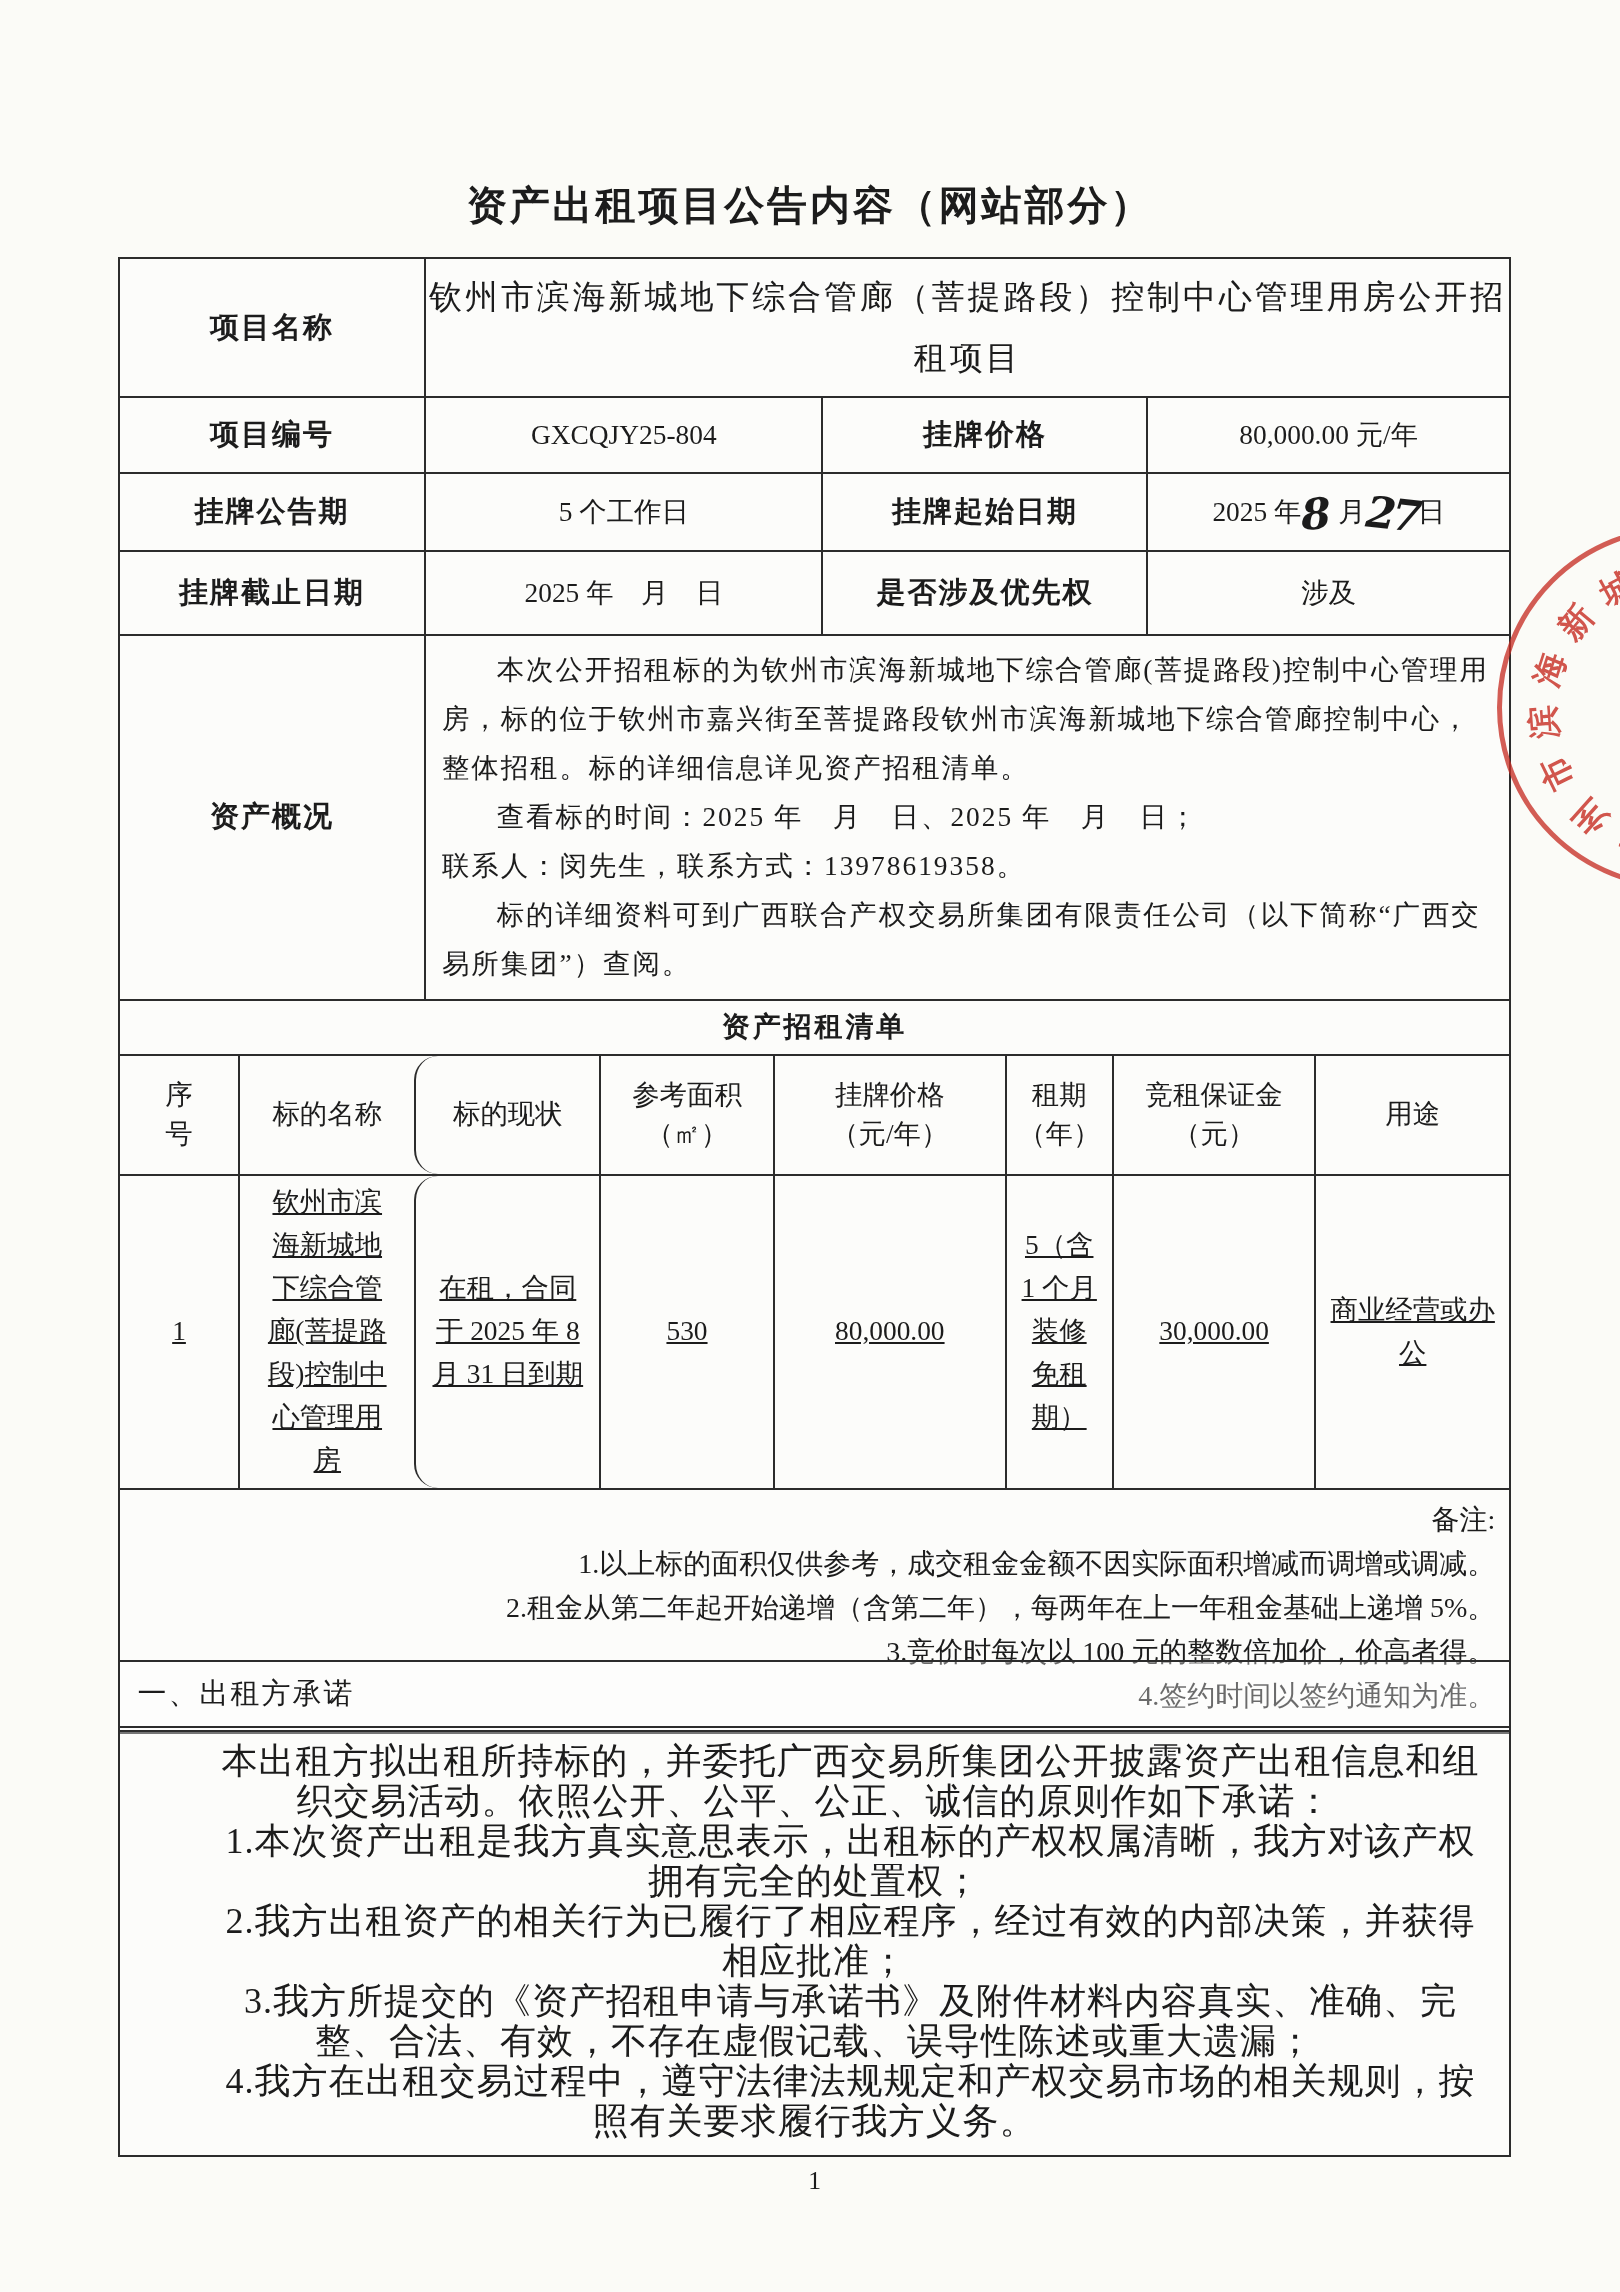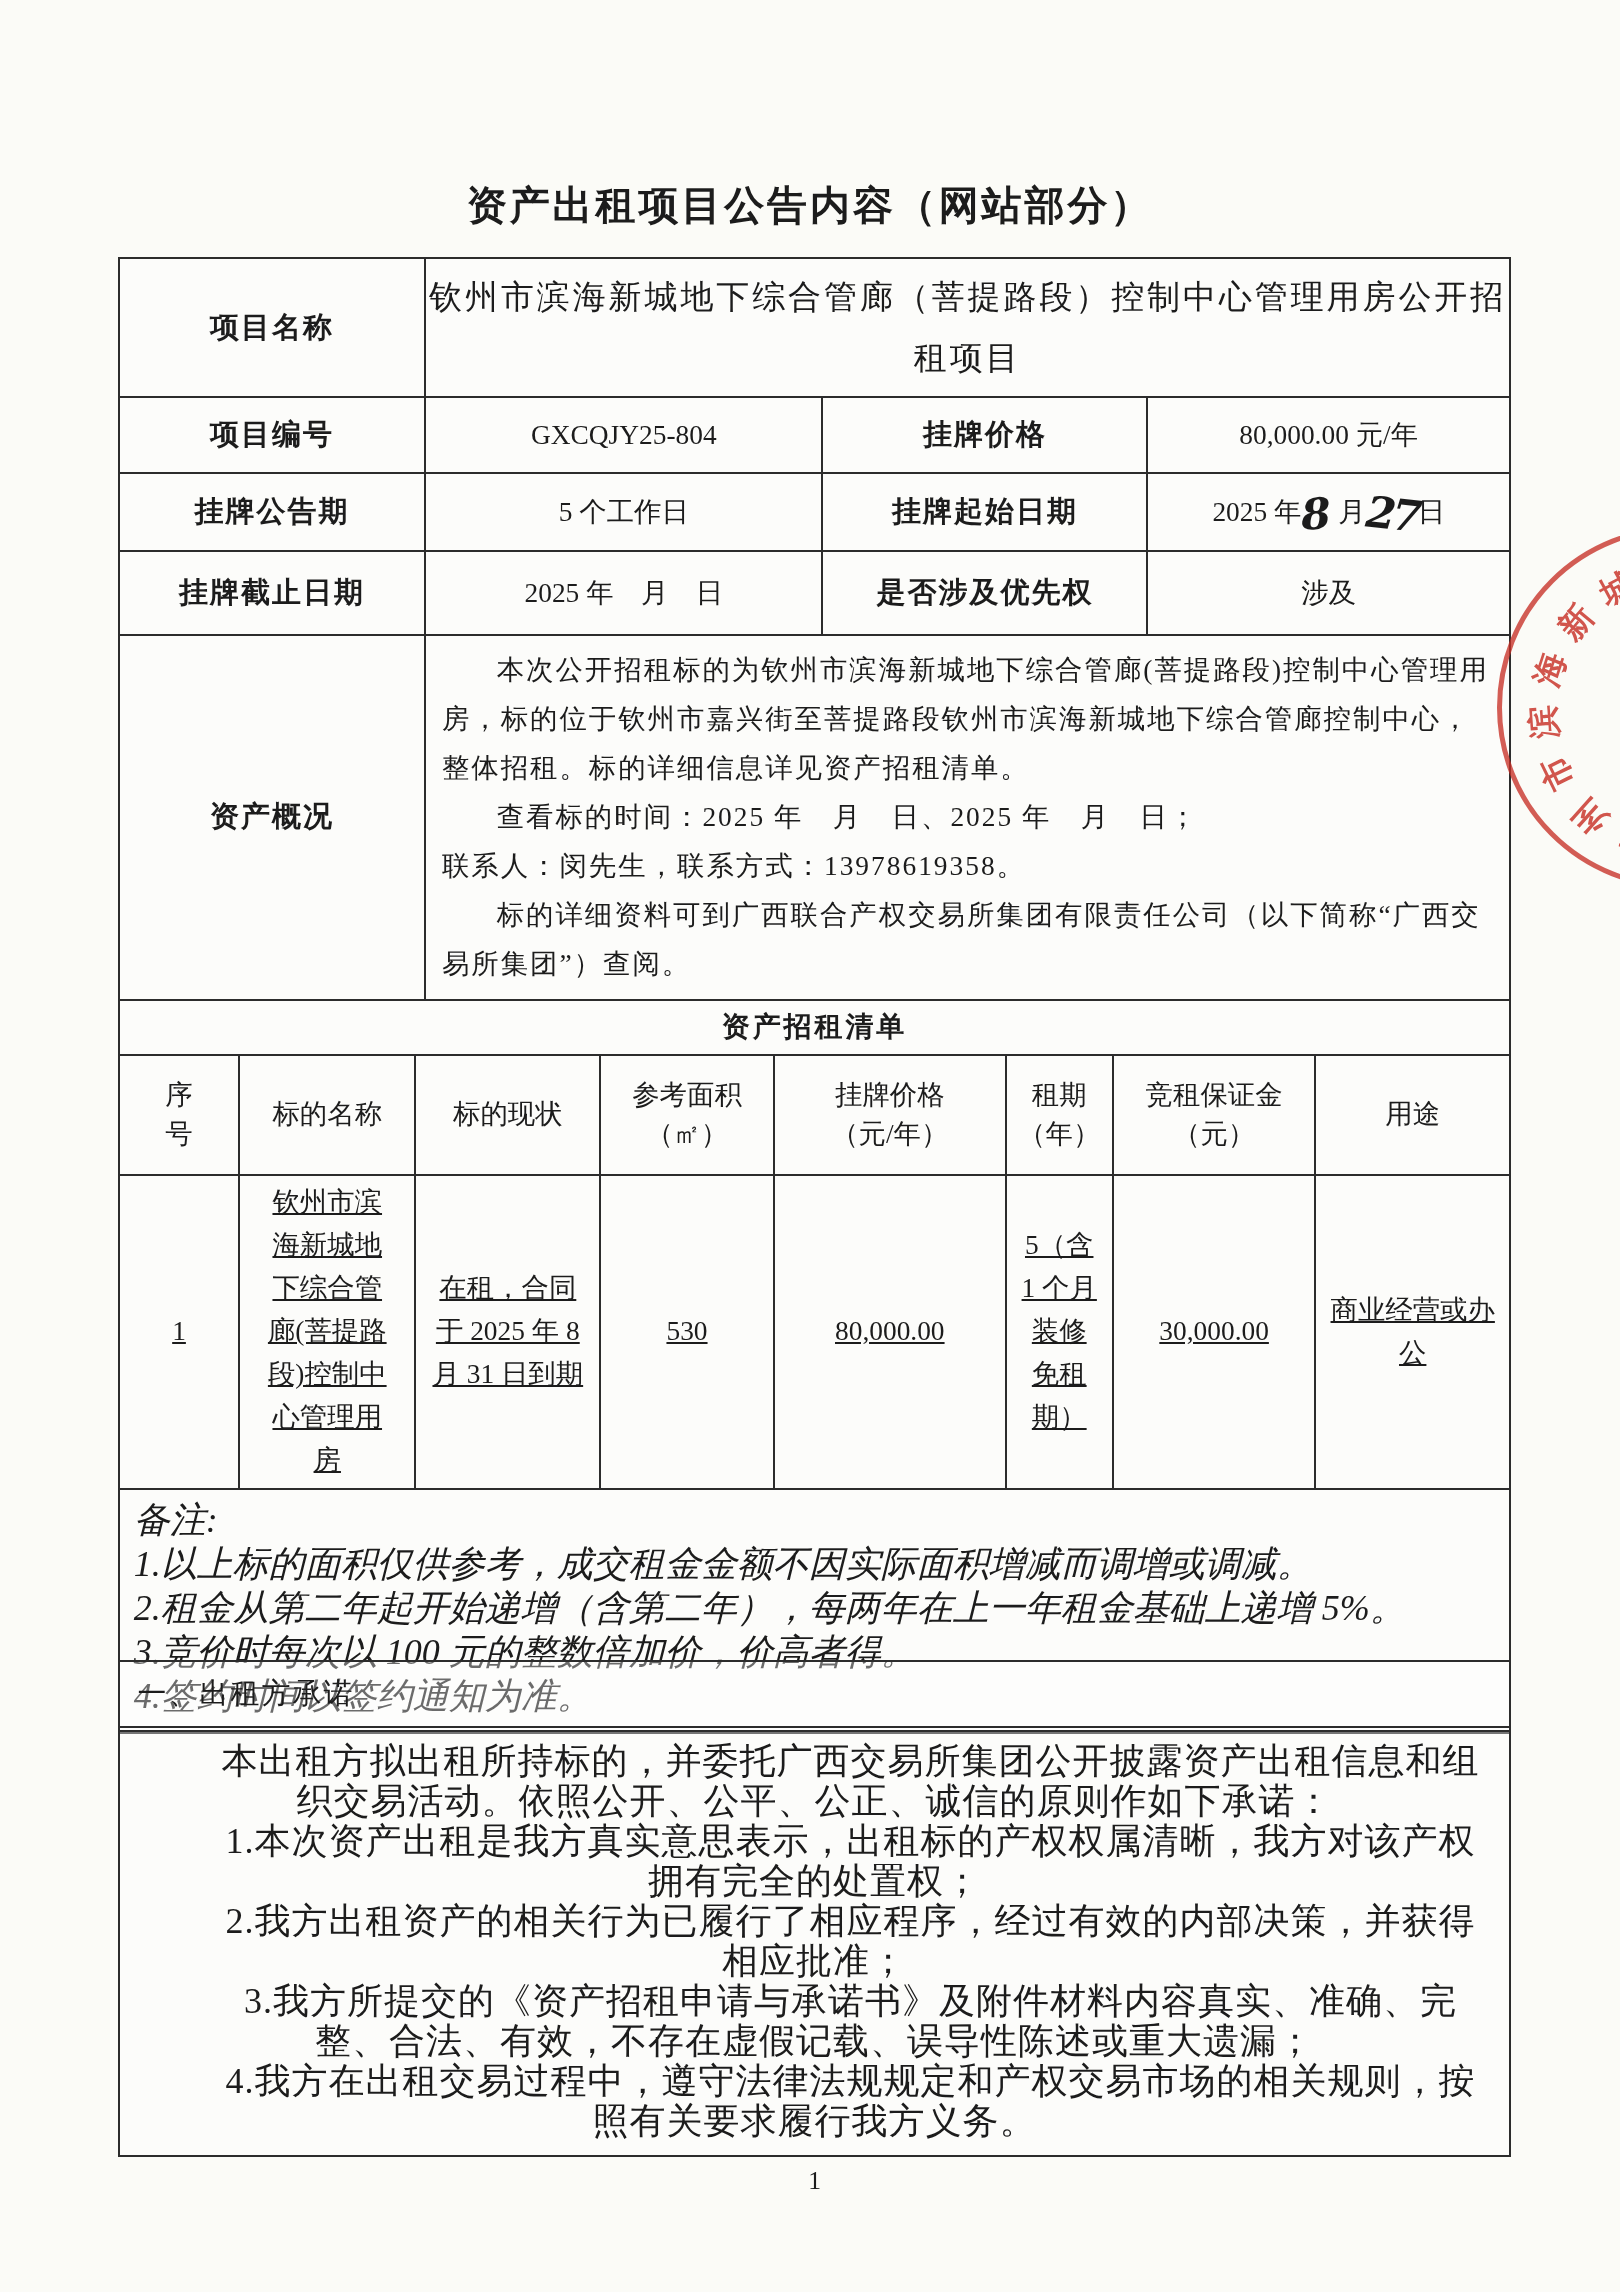"标的现状" .lc3 { border-radius: none -> 24px }
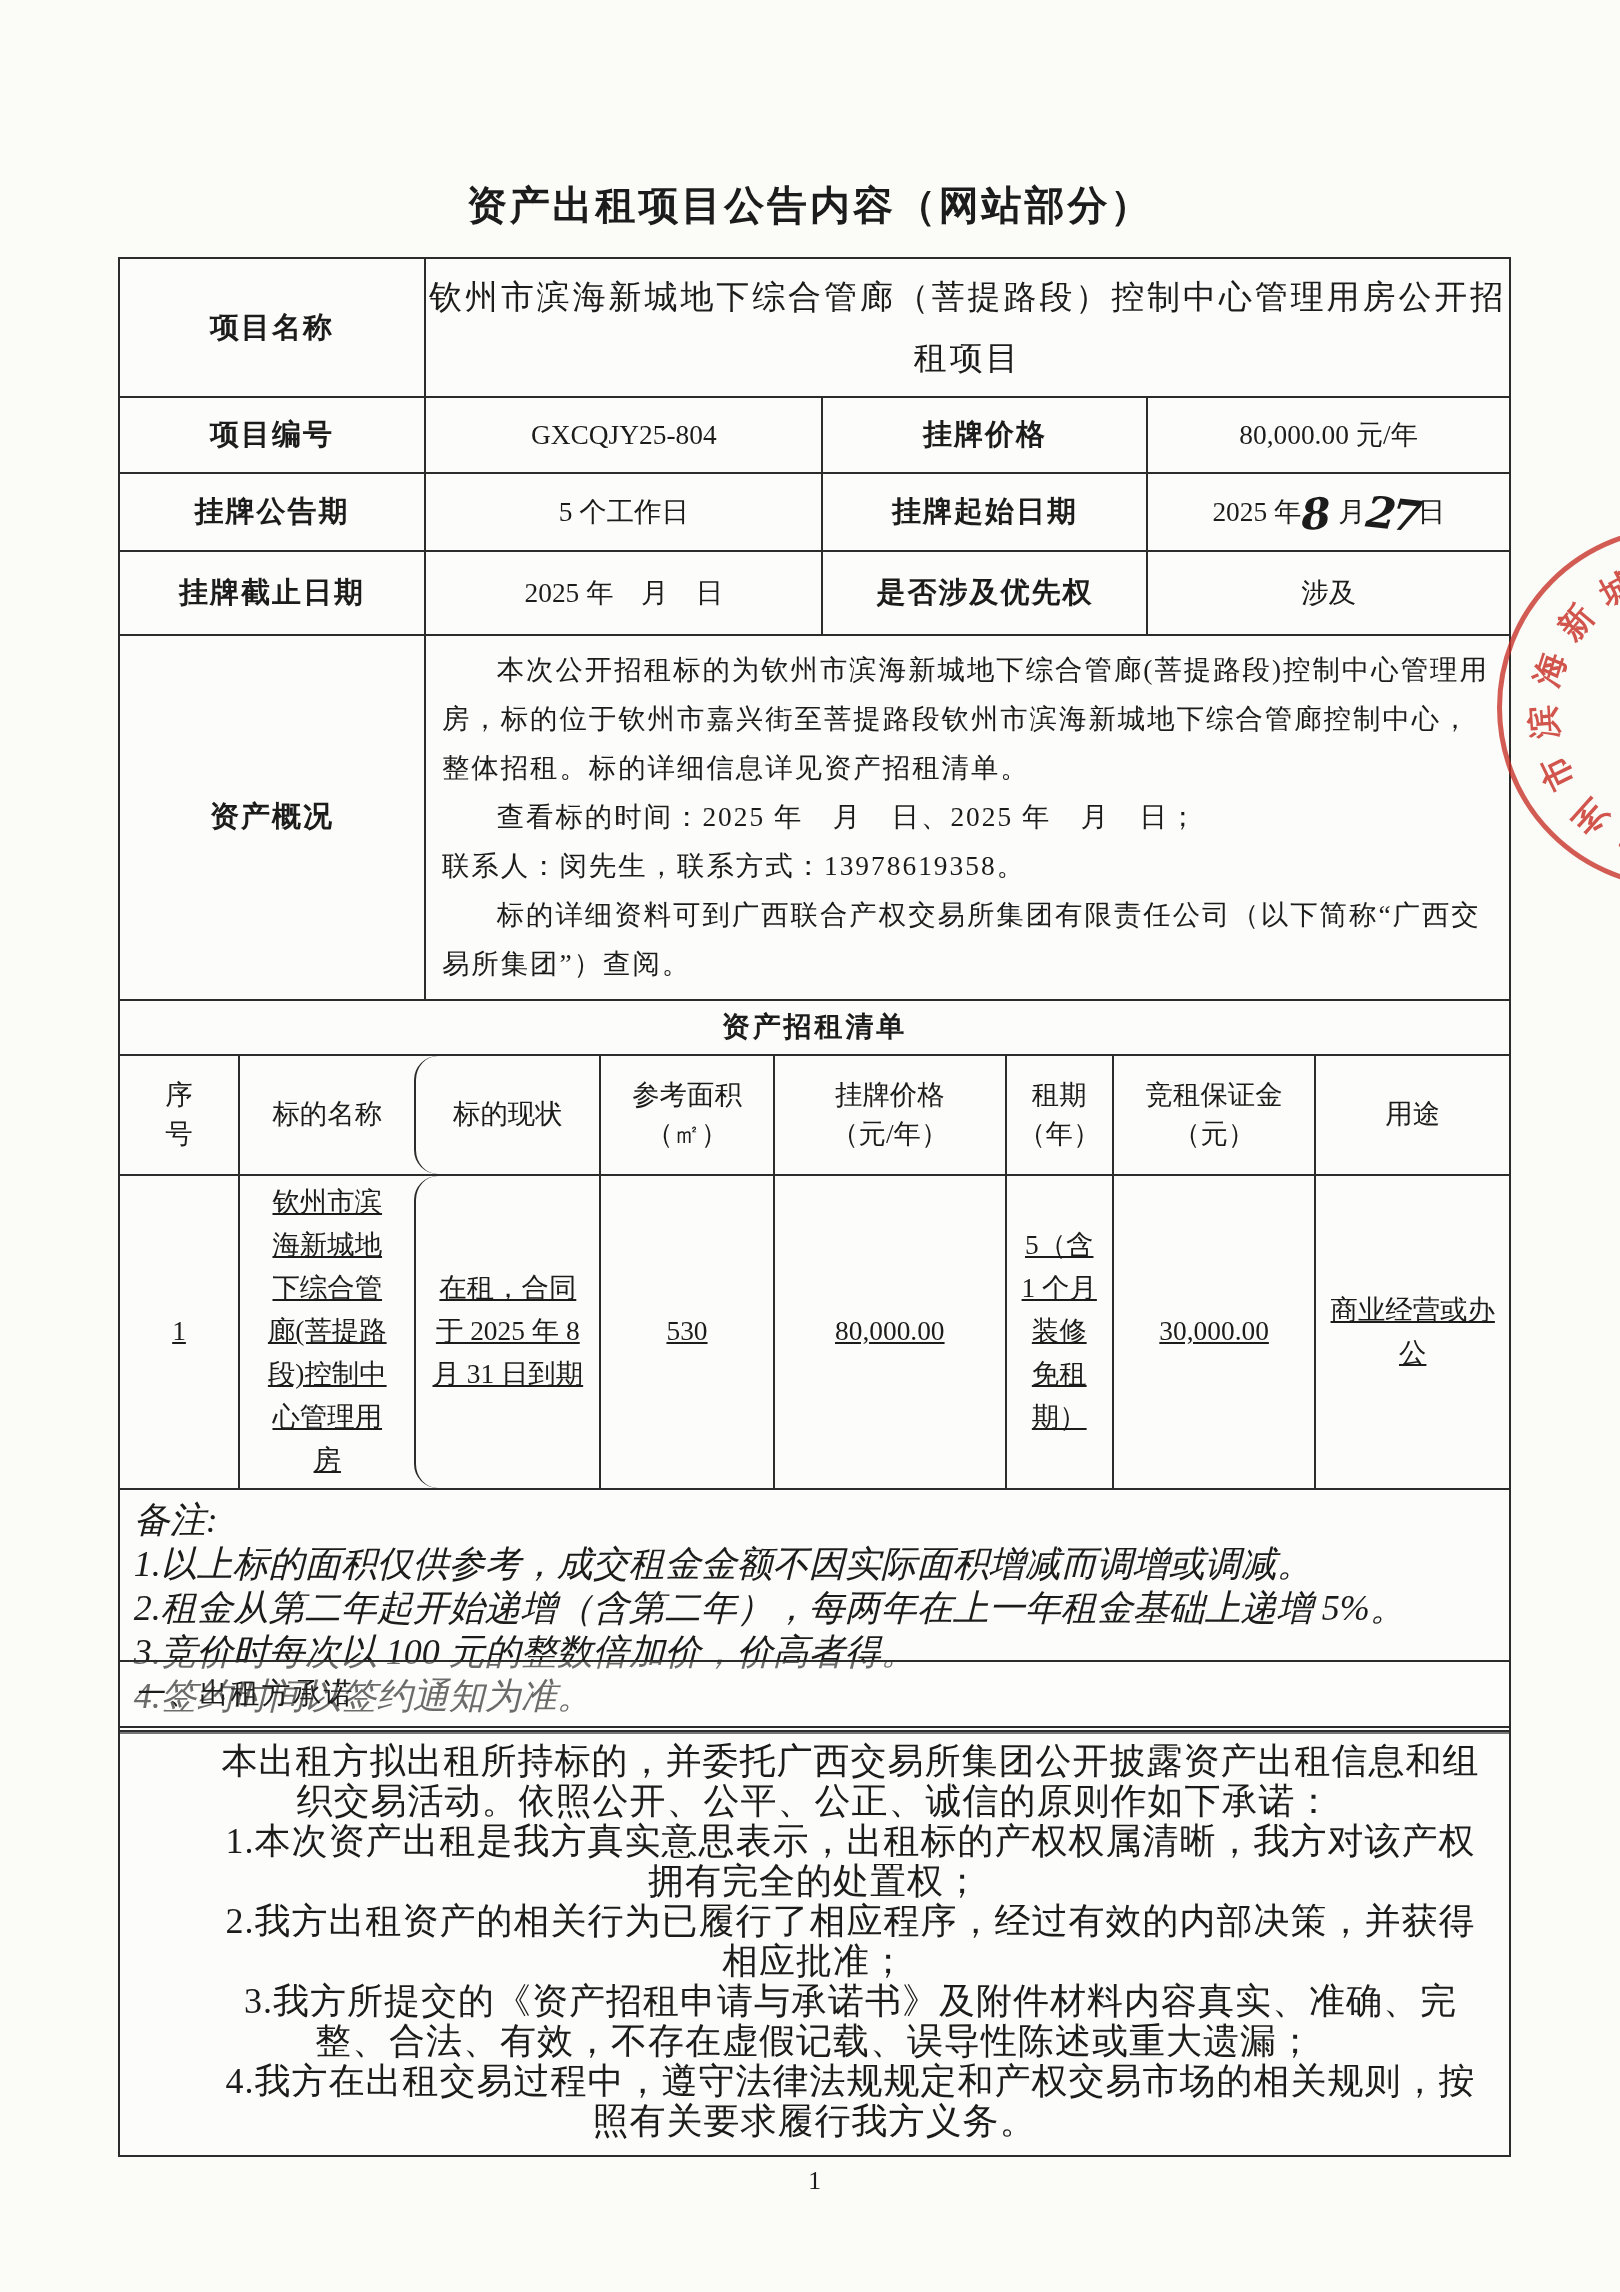"备注:" .notes { font-size: 36px -> 28px; font-style: italic -> none; text-align: left -> right }
